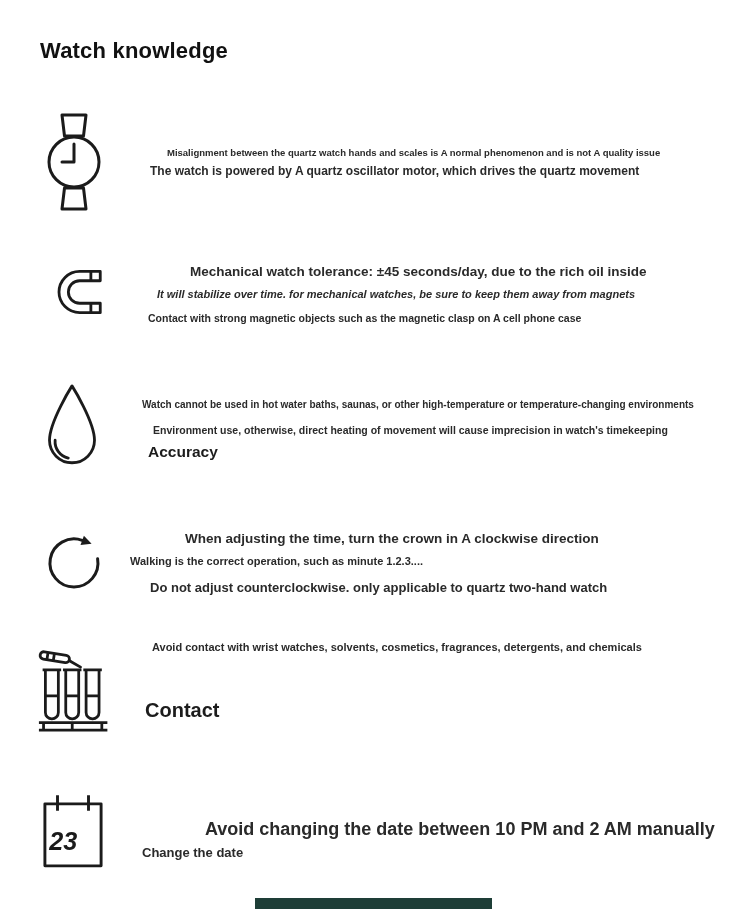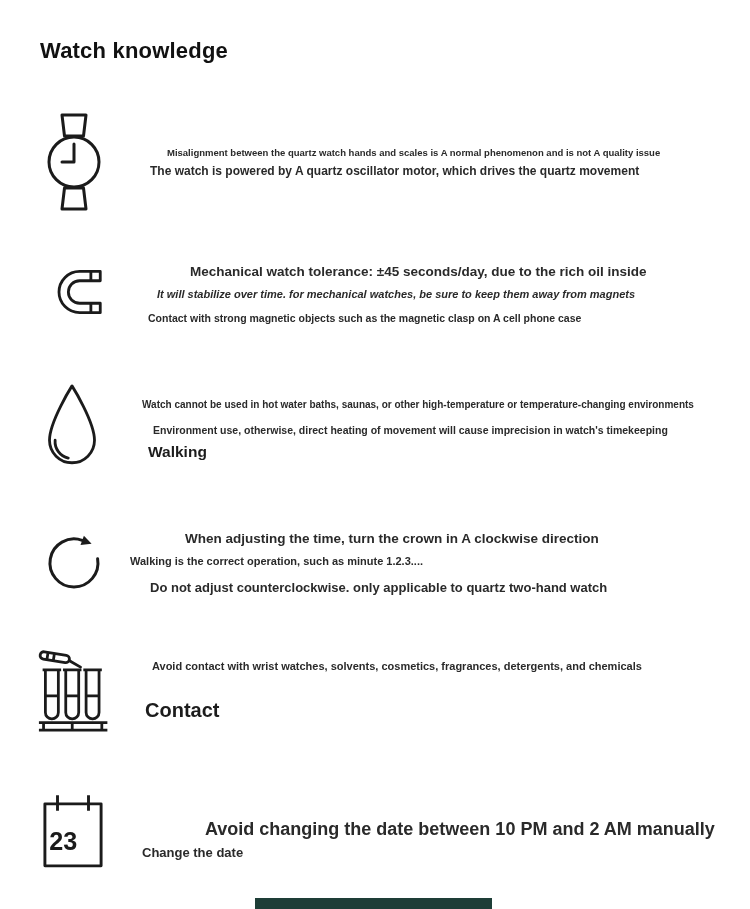"Walking" p.line { text: Walking -> Accuracy }
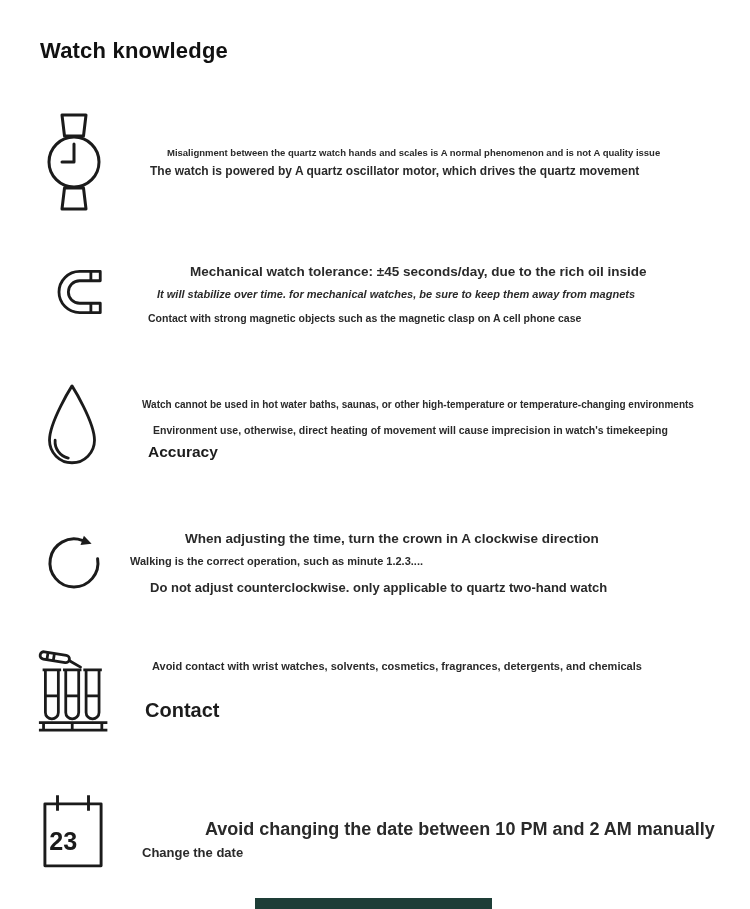"Avoid contact with wrist watches," .s5a { top: 660px -> 641px }
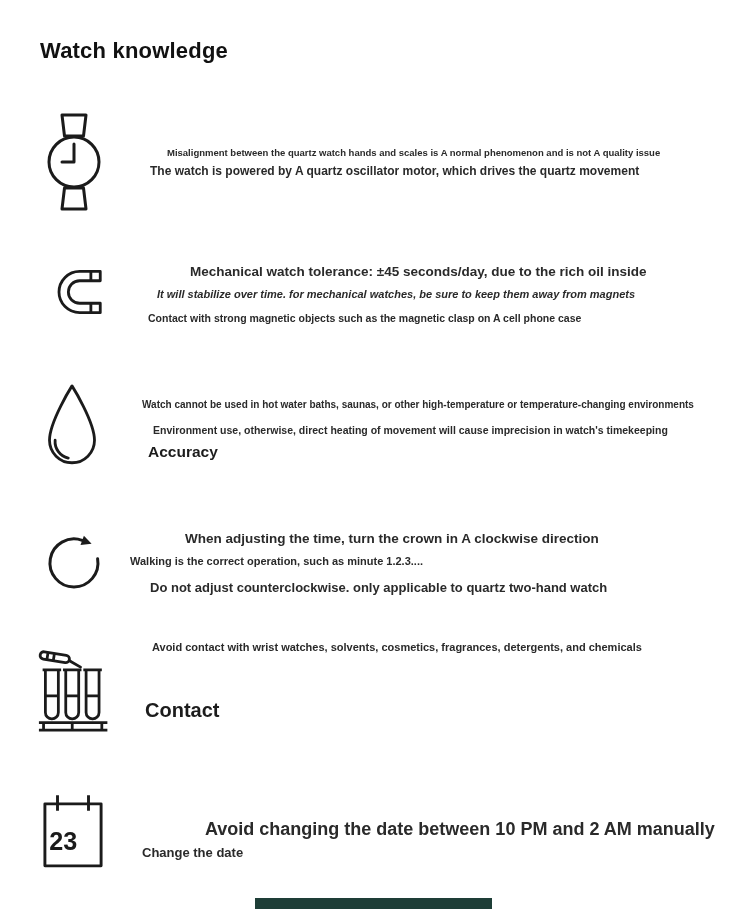"23" .icon { font-style: none -> italic }
